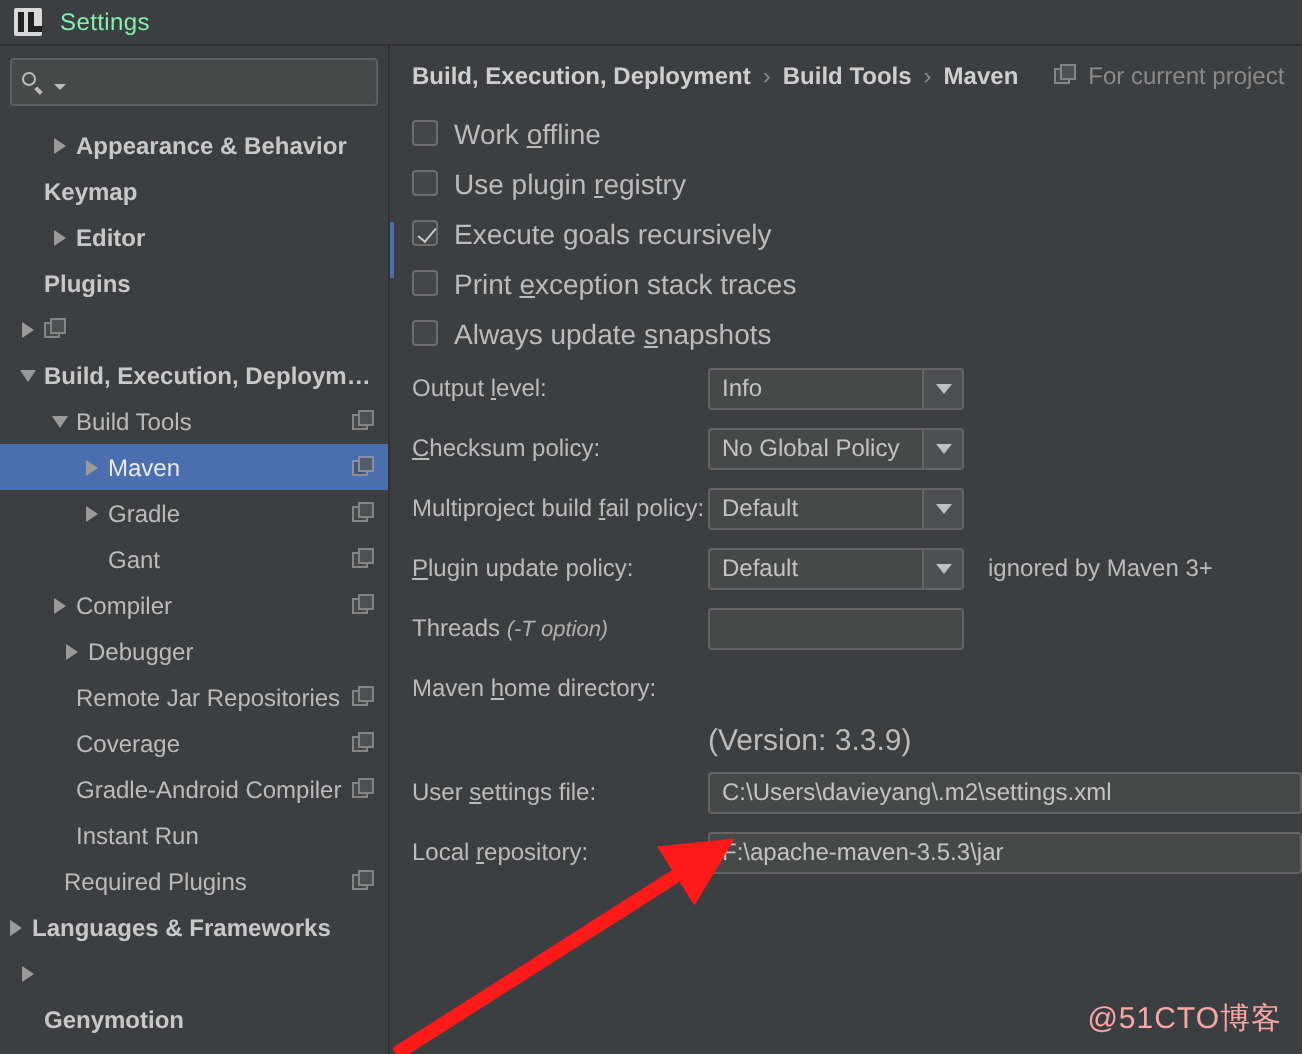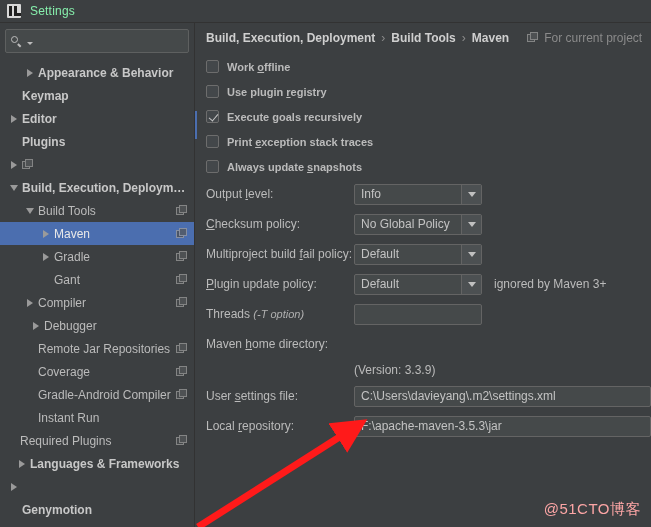"Work offline" .cblabel { font-size: 11px -> 14px; font-weight: bold -> none }
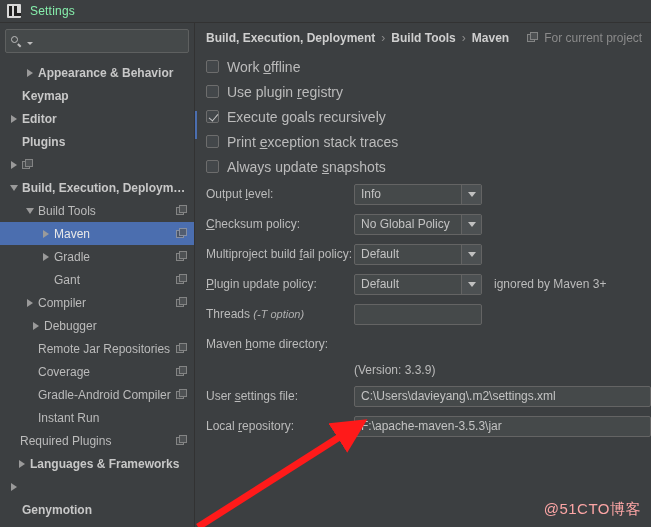"Editor" div.tree-row { padding-left: 6px -> 22px }
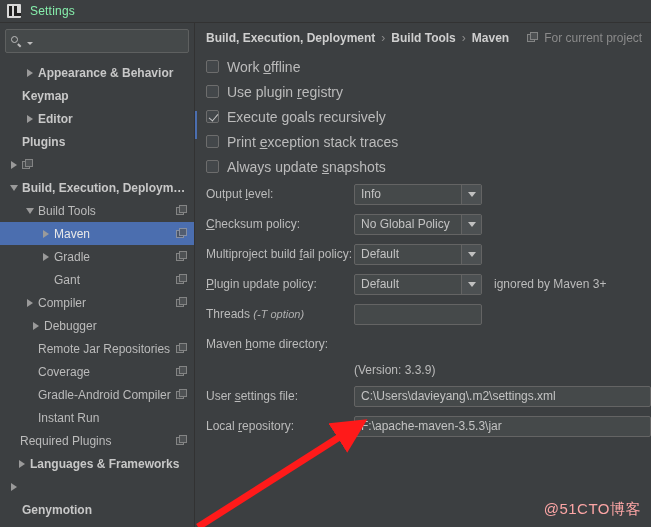"(Version: 3.3.9)" .version-text { font-size: 12px -> 15px }
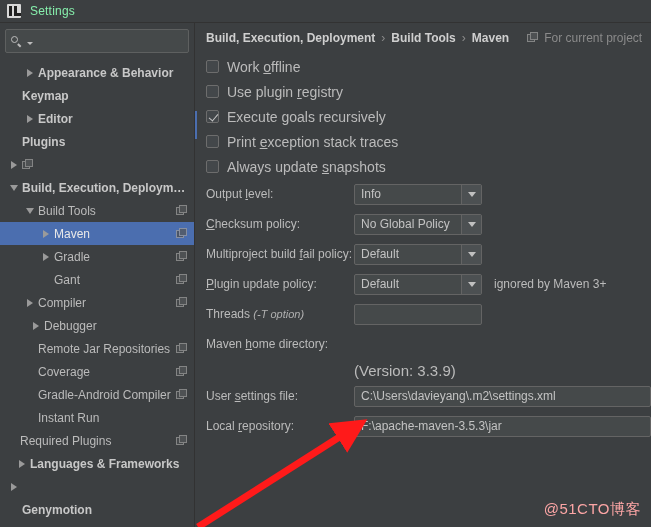"Required Plugins" div.tree-row { padding-left: 4px -> 16px }
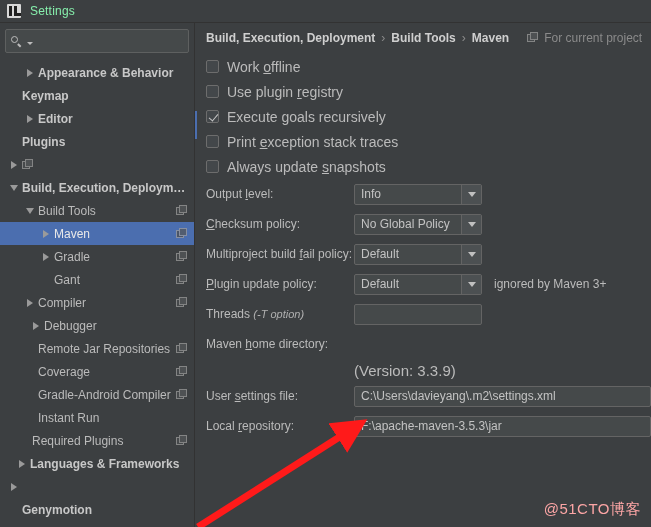"Languages & Frameworks" div.tree-row { padding-left: 14px -> 0 }
